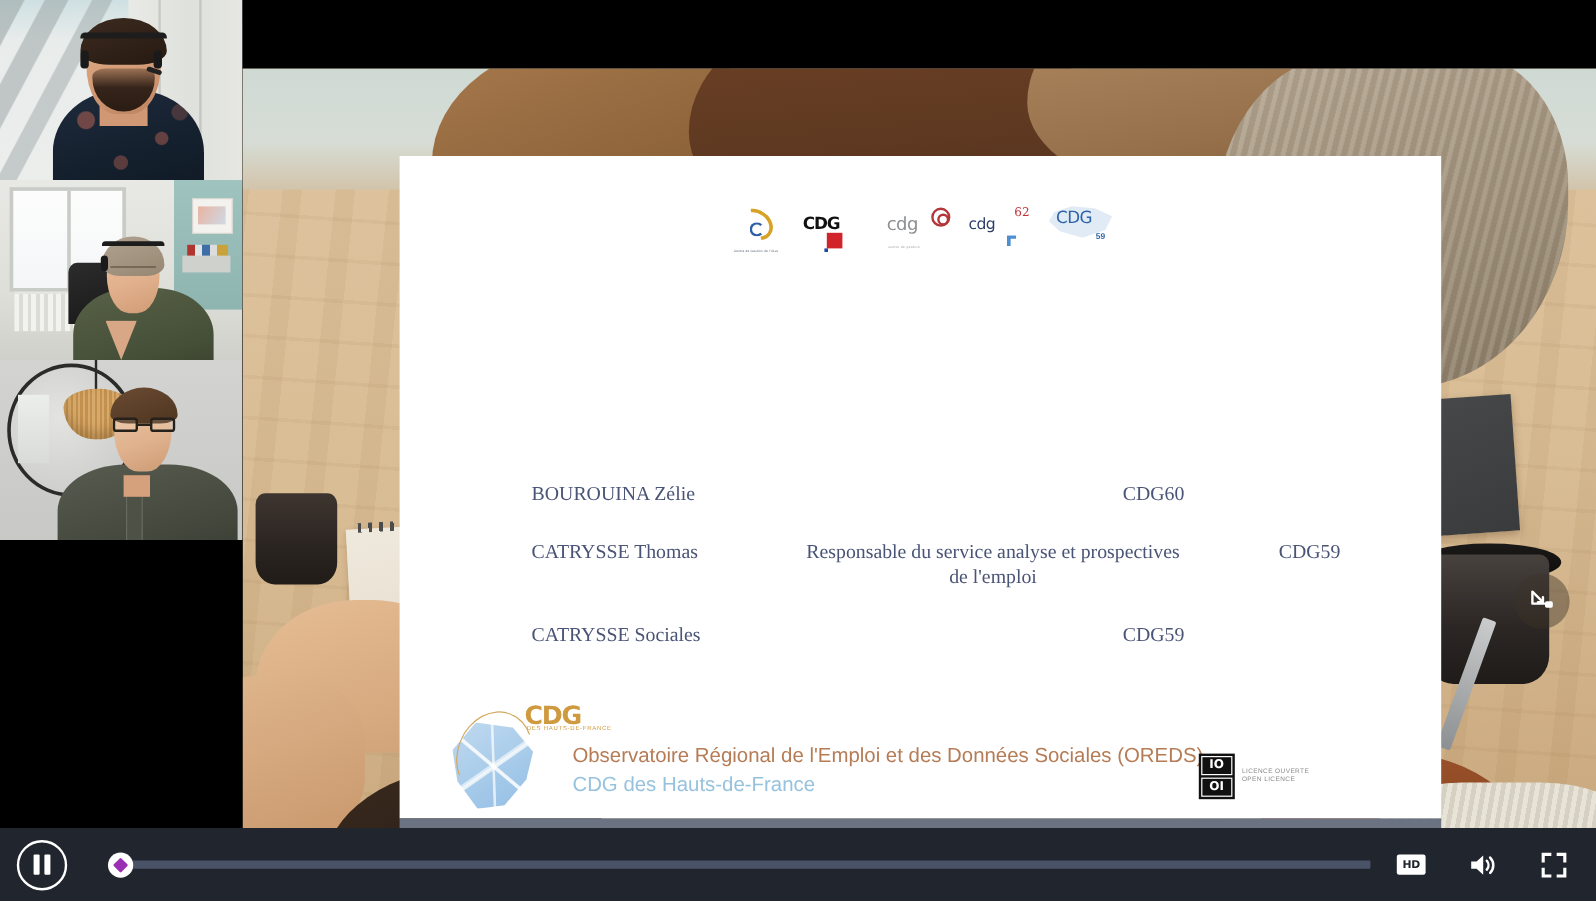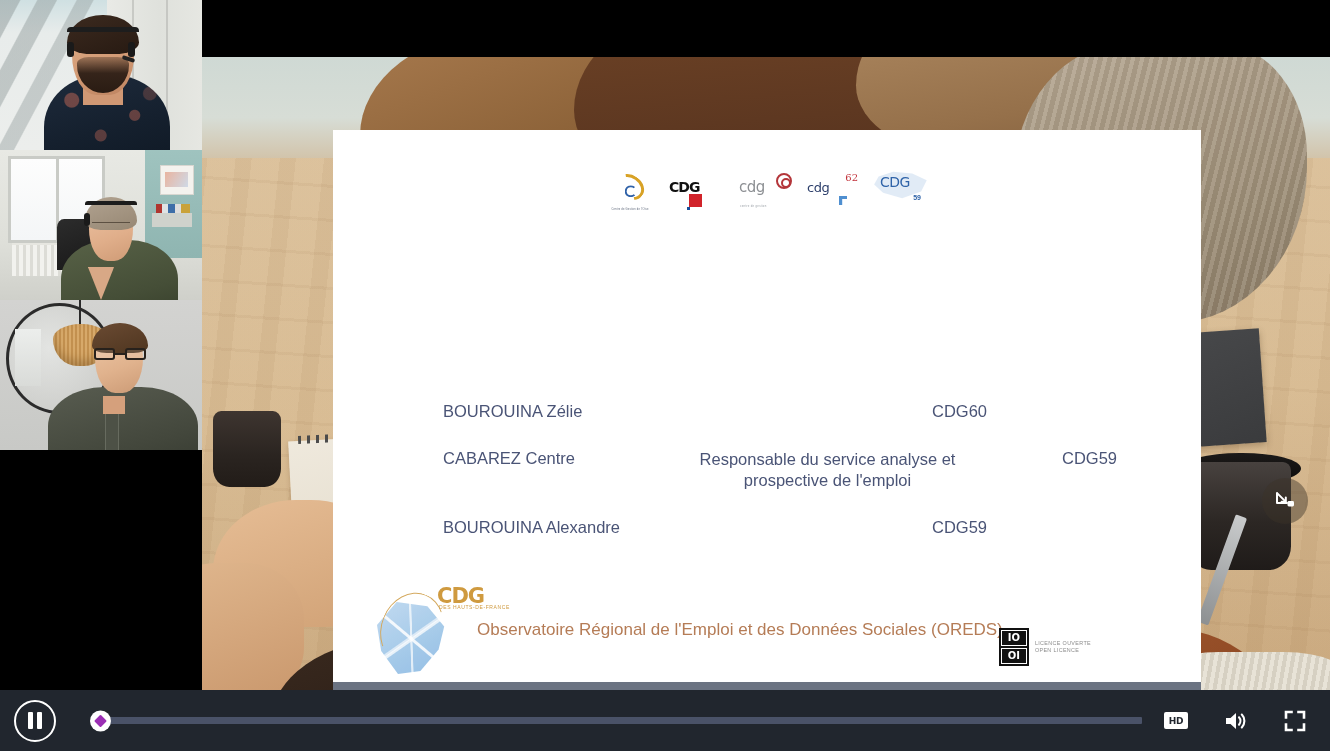"BOUROUINA Zélie" .spk-row { font-family: none -> Liberation Serif, serif }
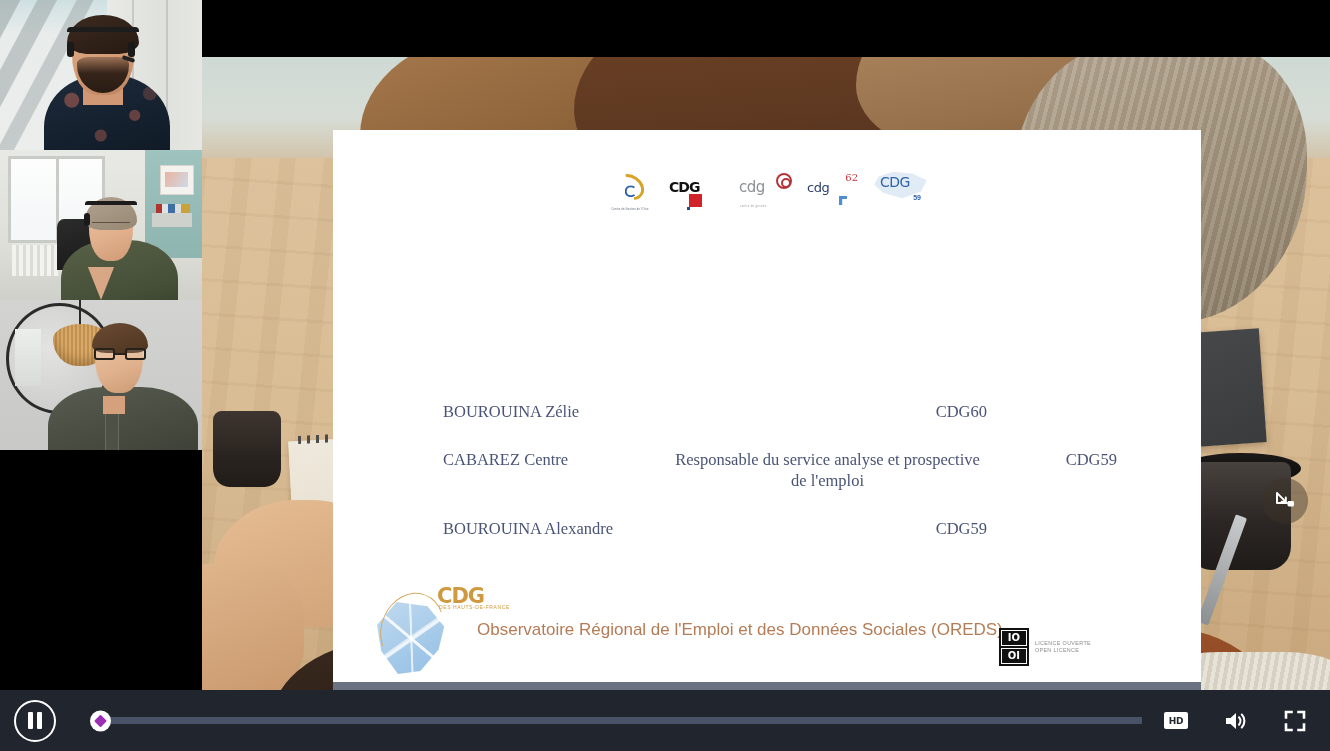"CABAREZ Centre" div.spk-name { text: CABAREZ Centre -> CATRYSSE Thomas }
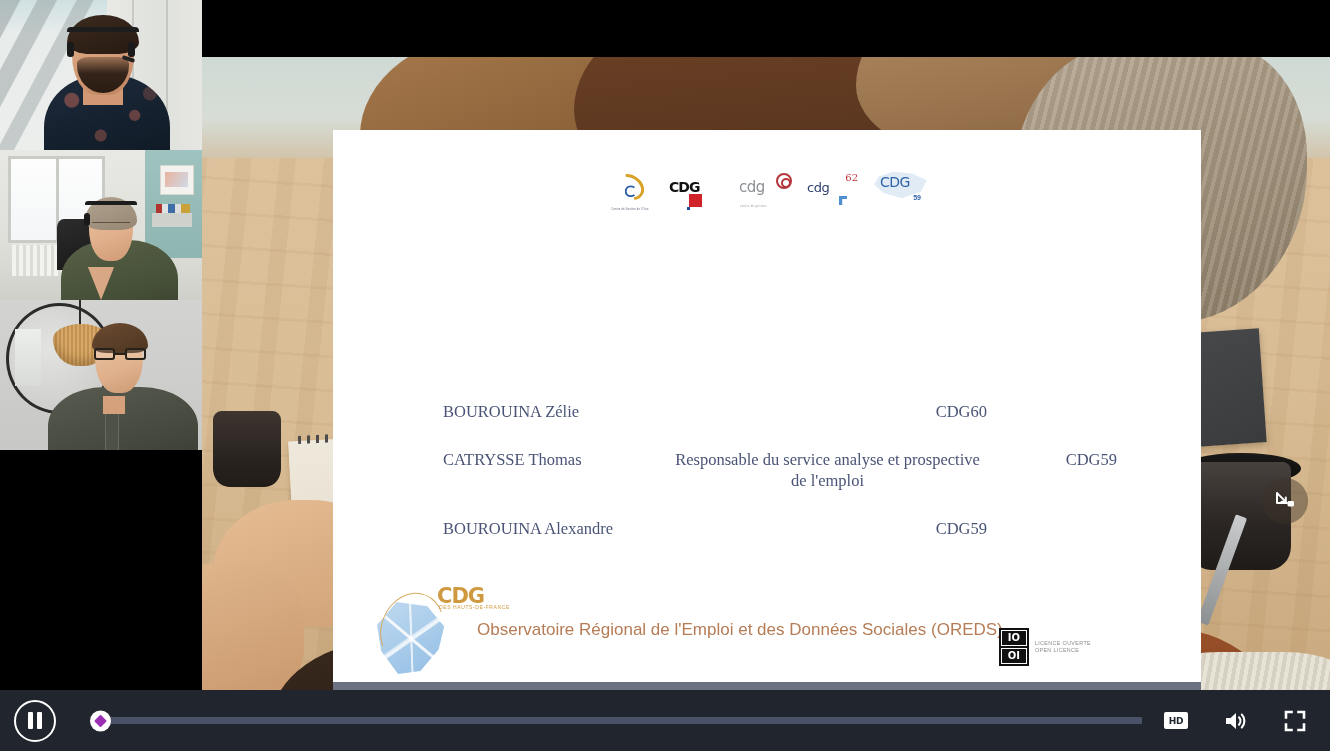"Responsable du service analyse et" div.spk-role { text: prospective -> prospectives }
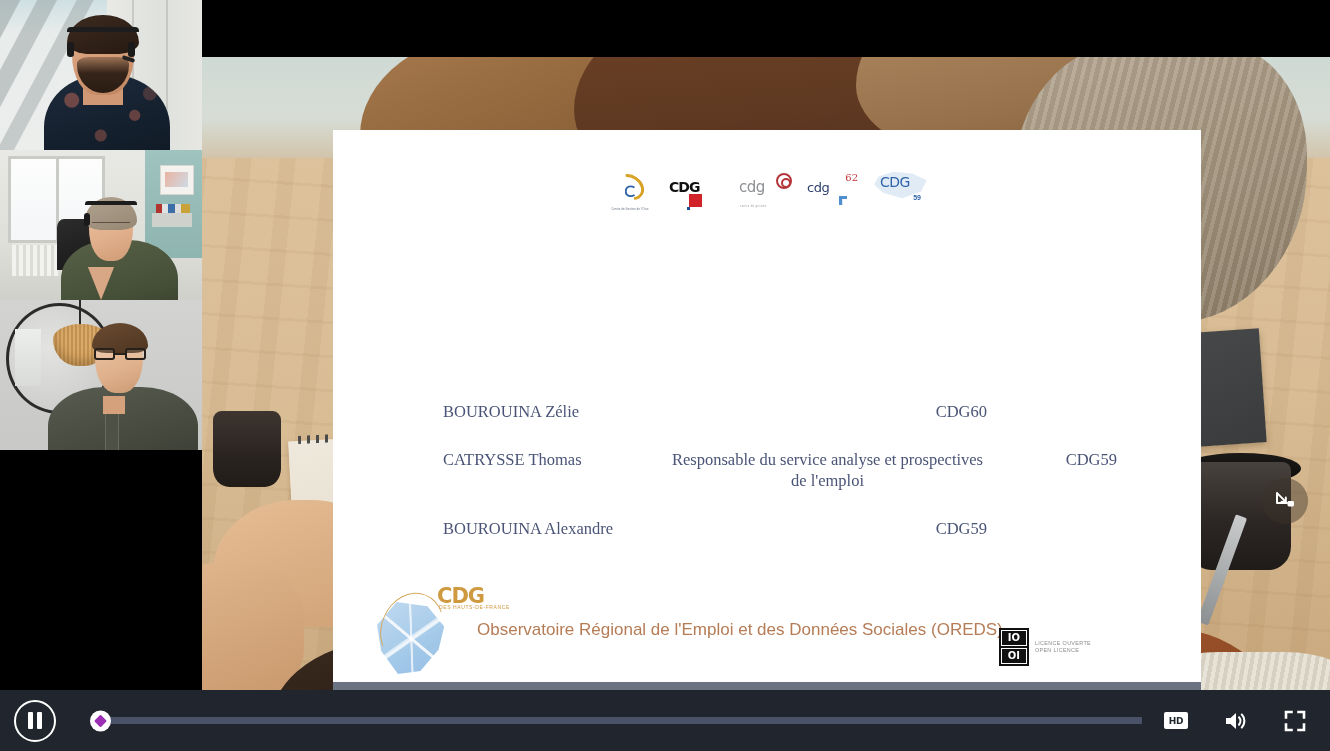"BOUROUINA Alexandre" div.spk-name { text: BOUROUINA Alexandre -> CATRYSSE Sociales }
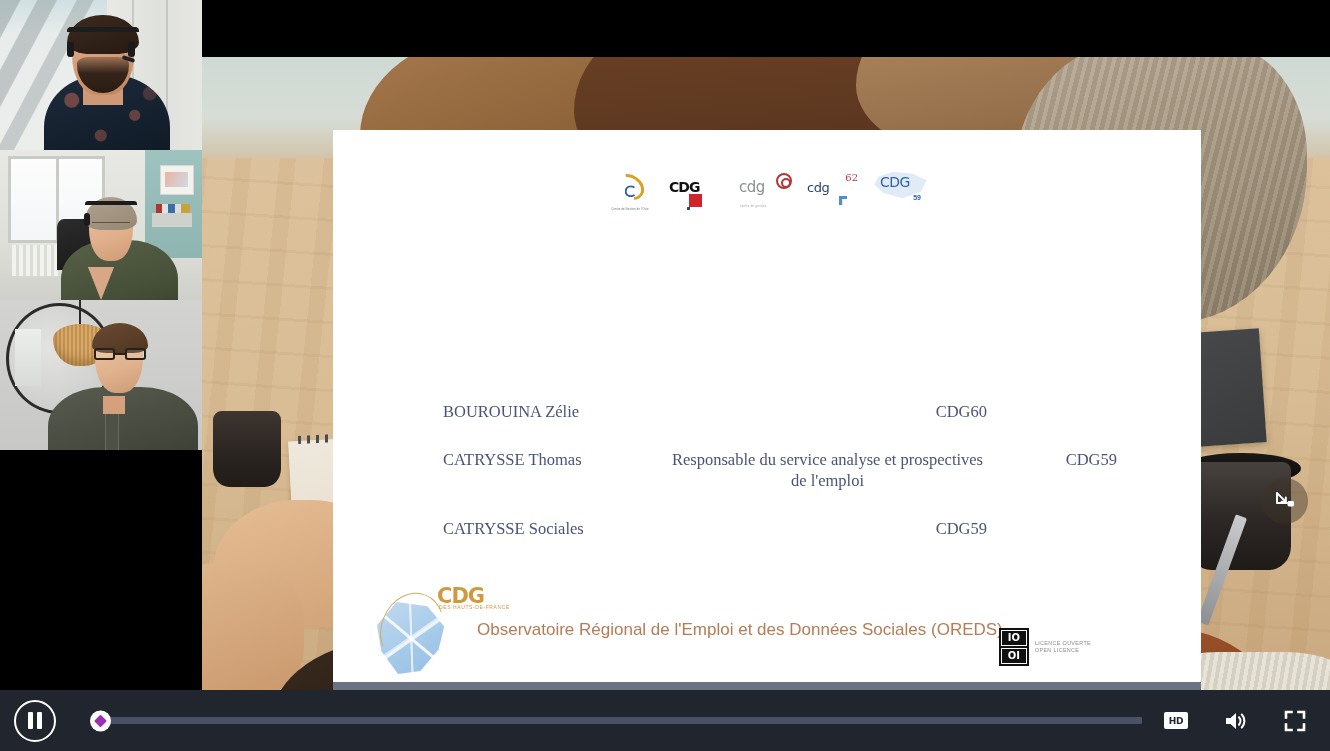"CDG des Hauts-de-France" div.oreds-line2 { html: none -> <div>CDG des Hauts-de-France</div> }
